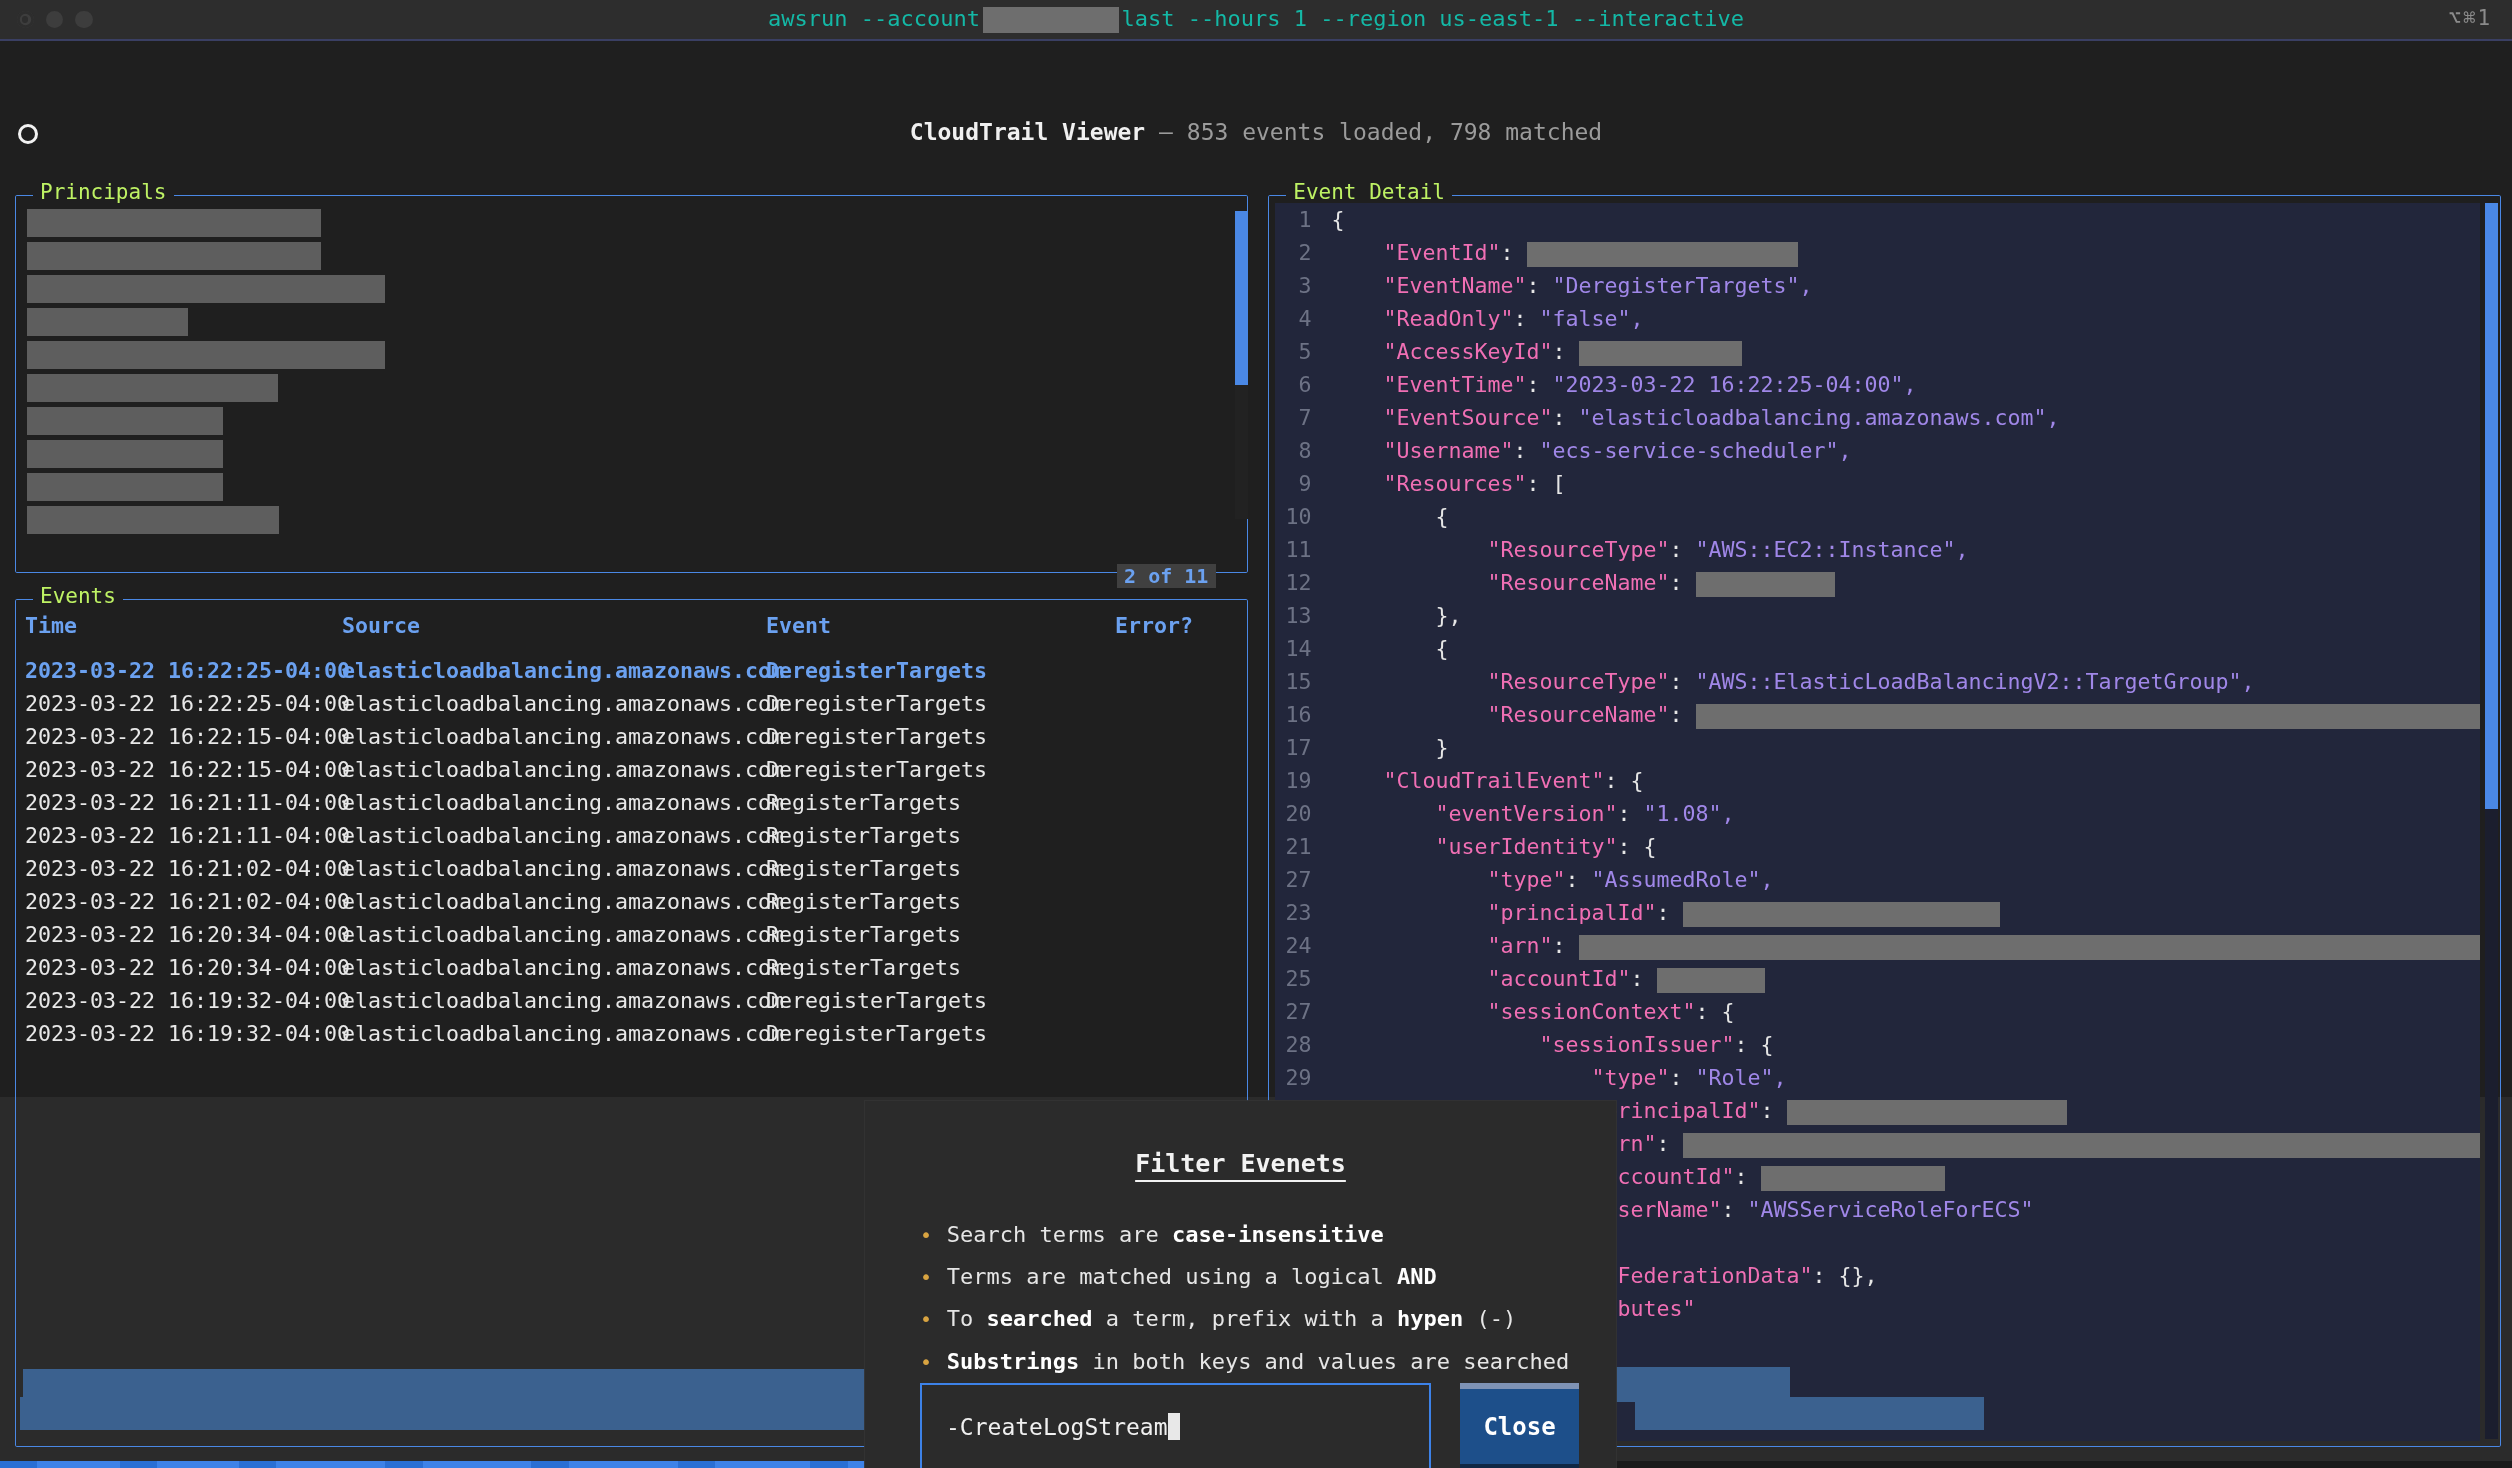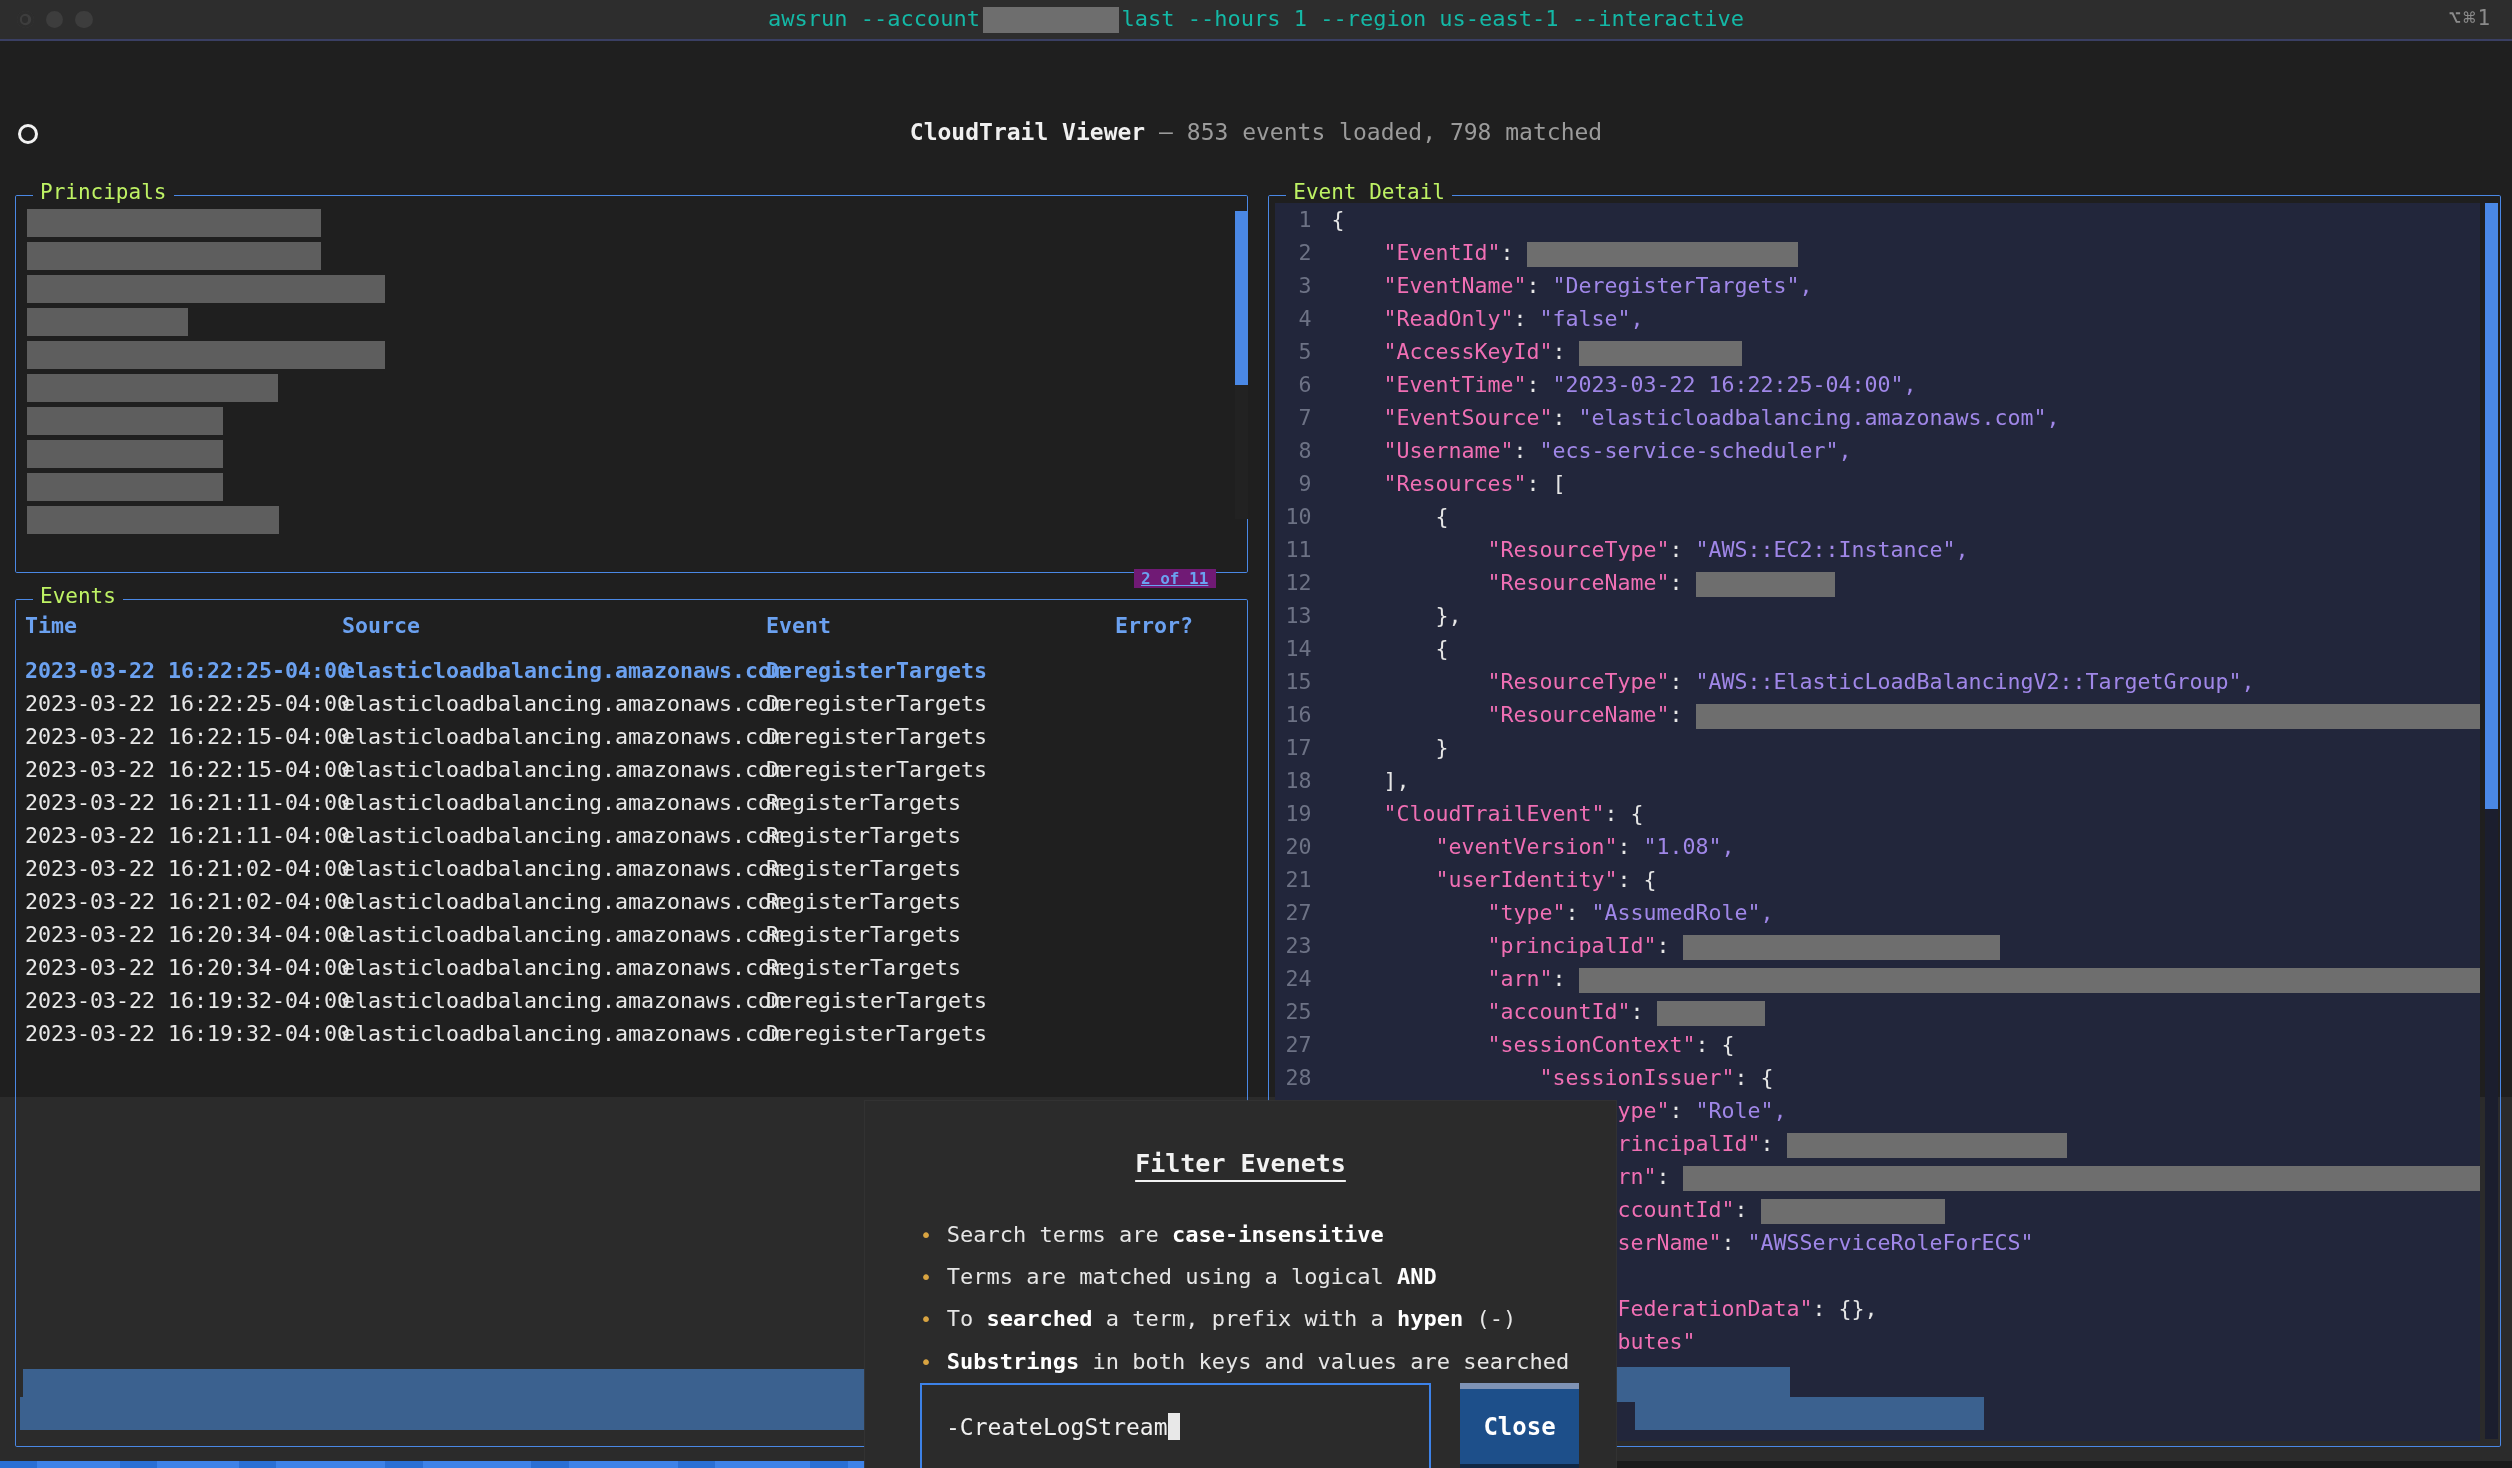"2 of 11" .panel > .legend-right { background: #701a75 -> #404040; font-size: 16px -> 20px; text-decoration: underline -> none }
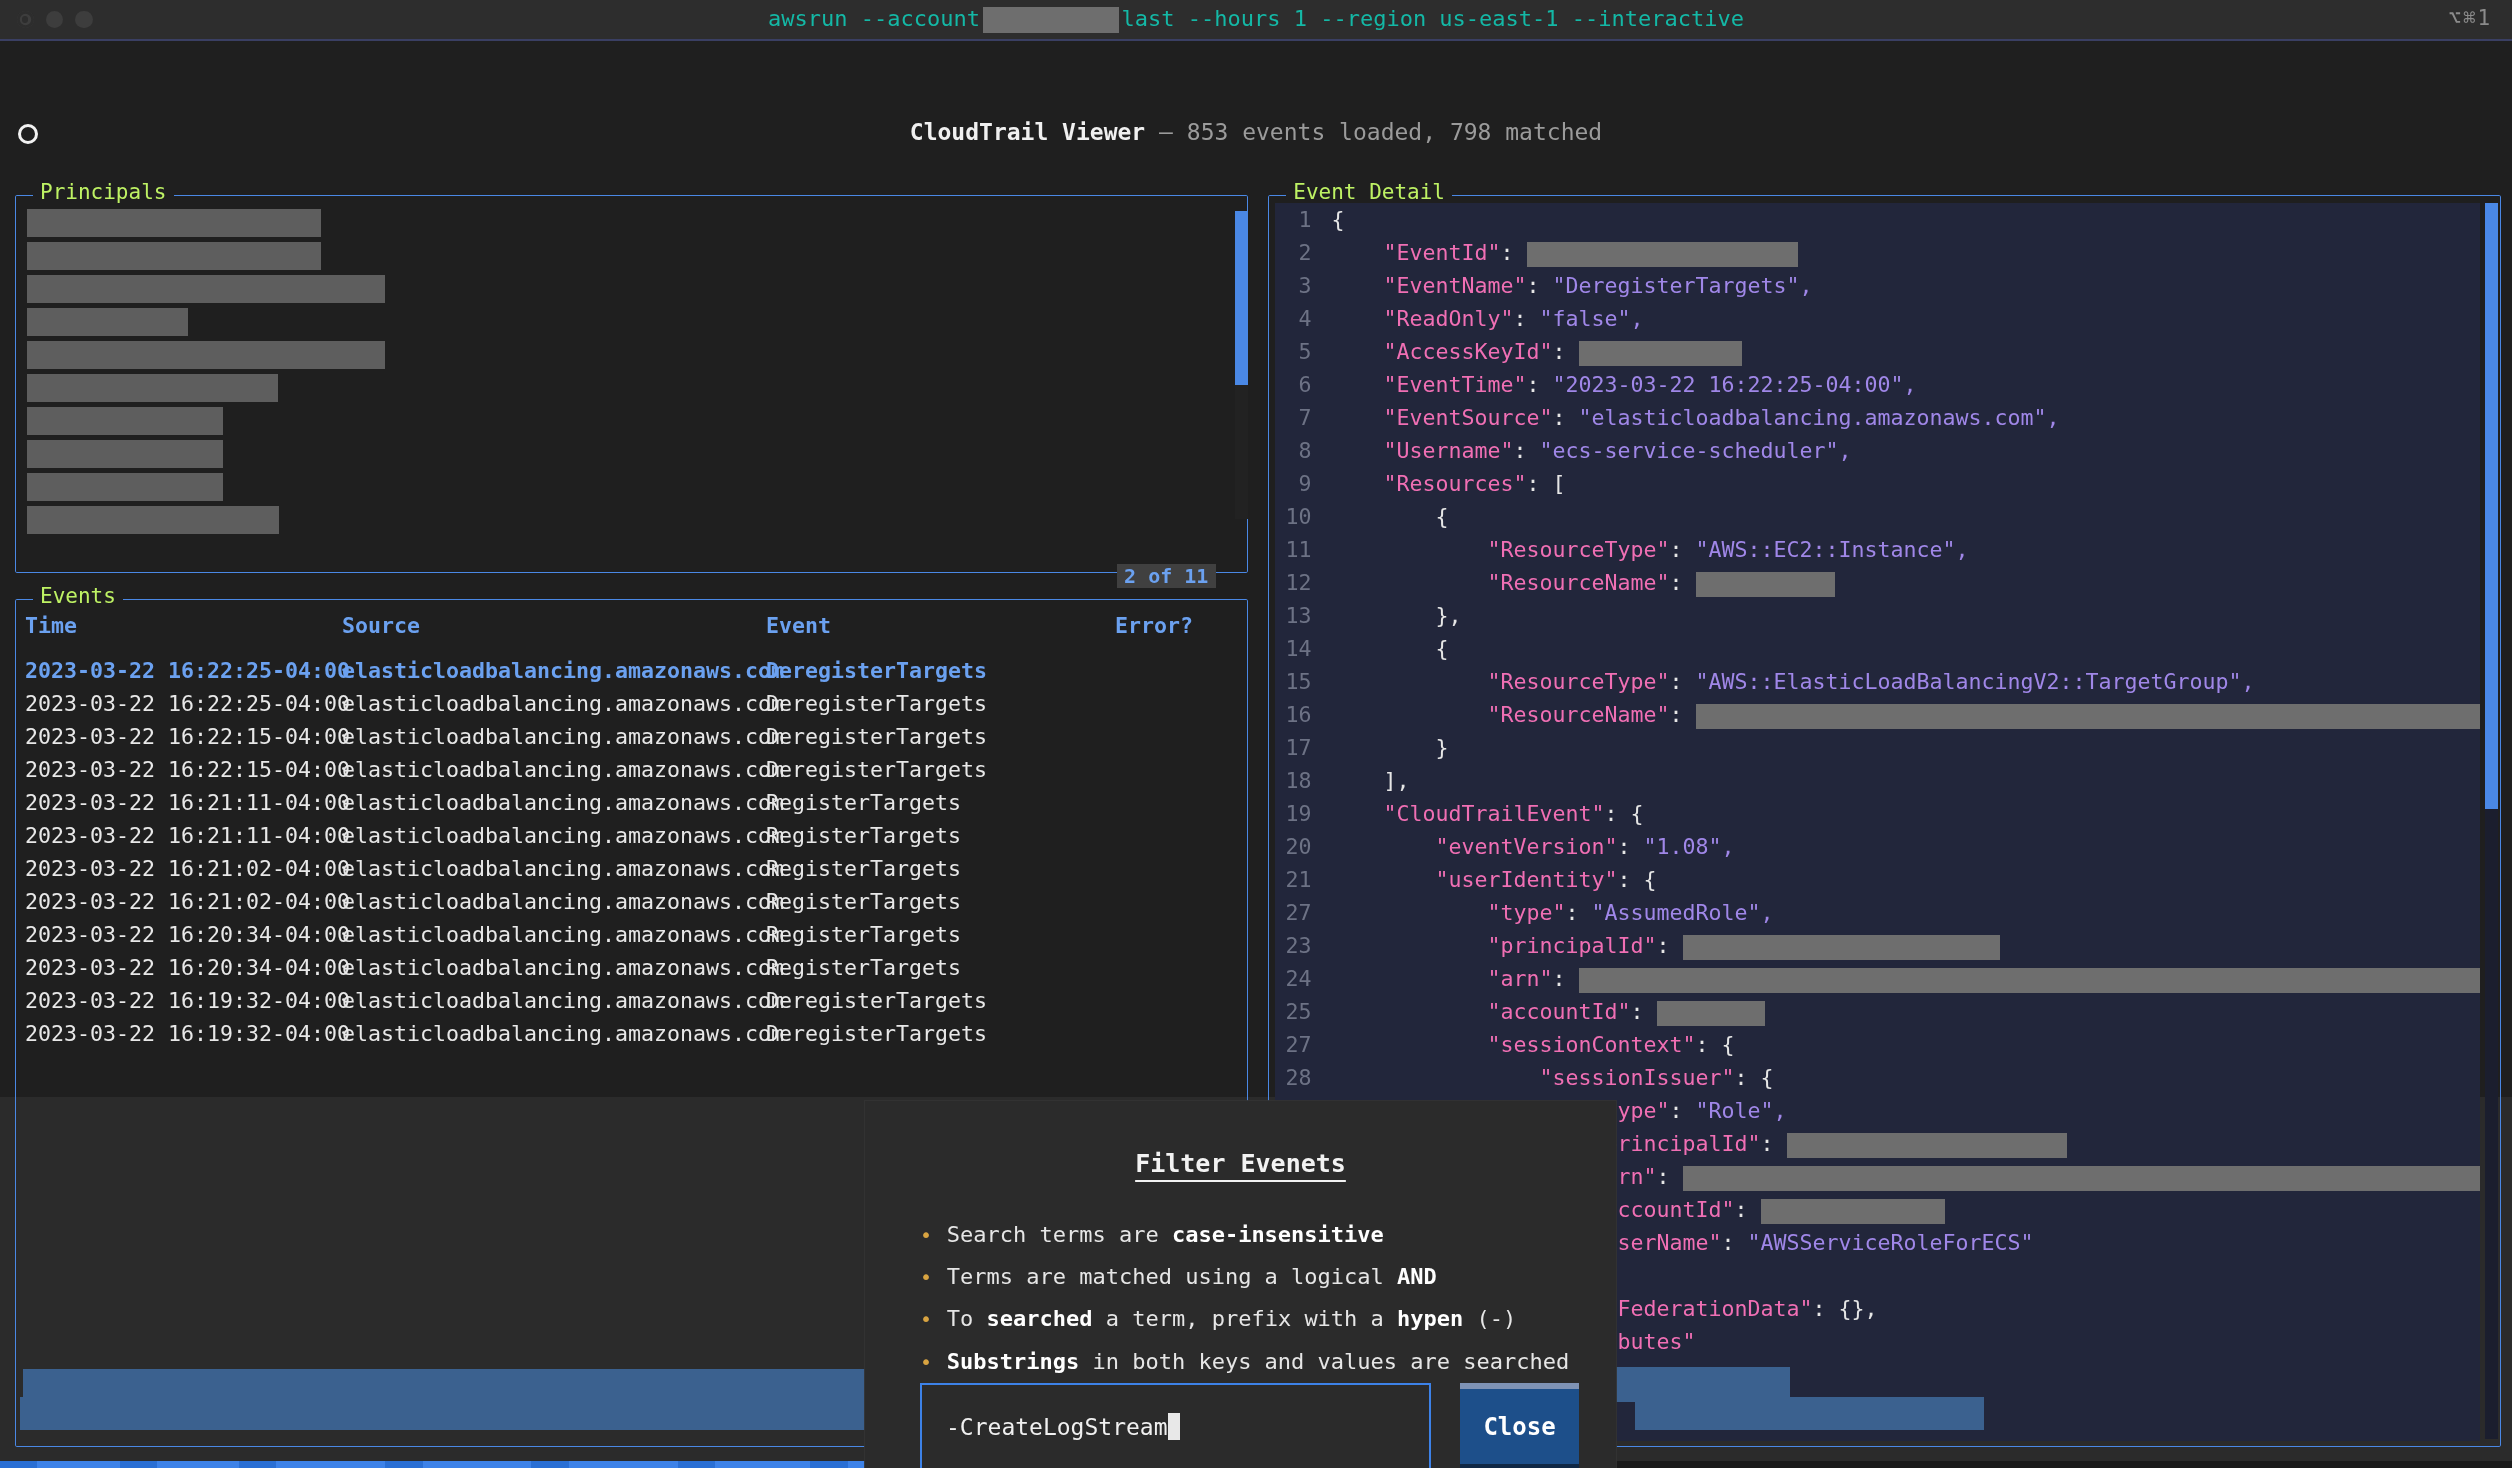"18" div.jline { html: <div><span>18</span><span> ],</span></div> -> none }
